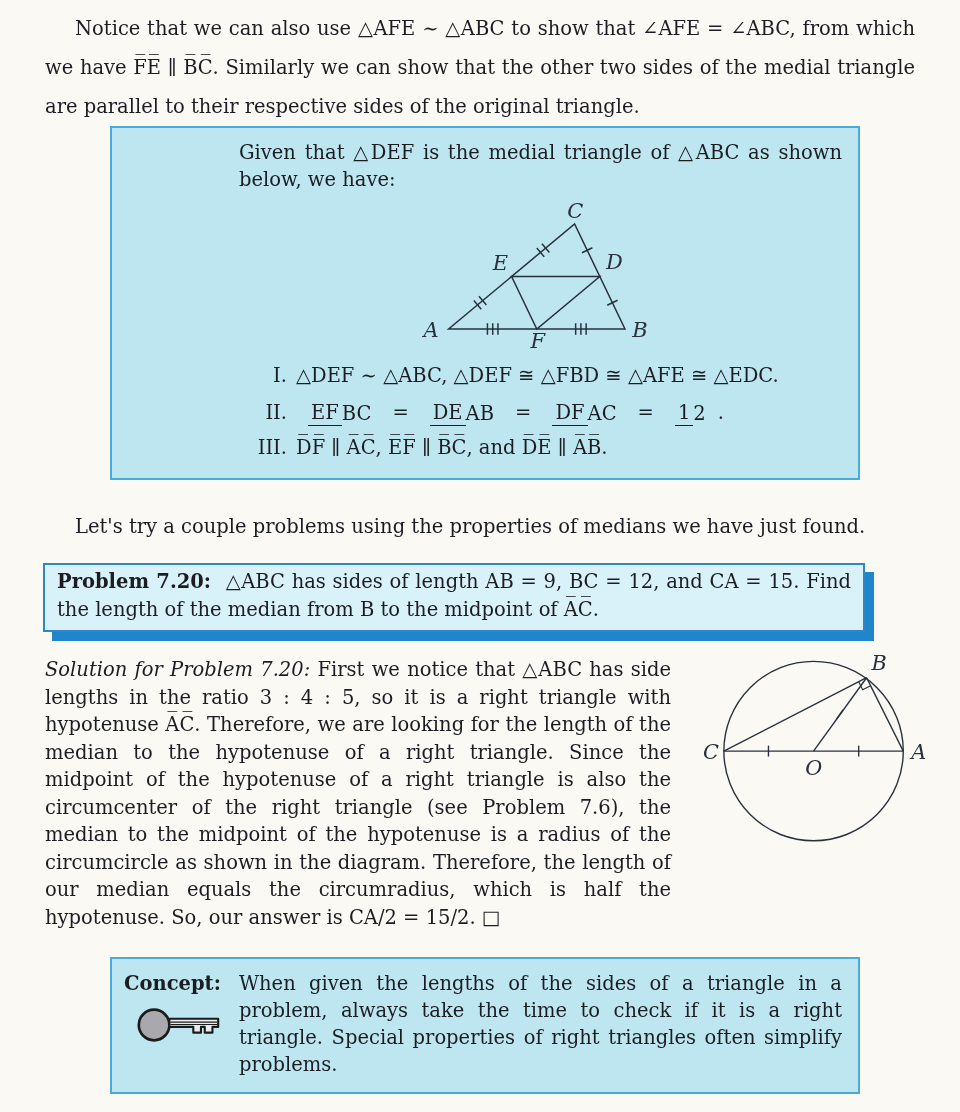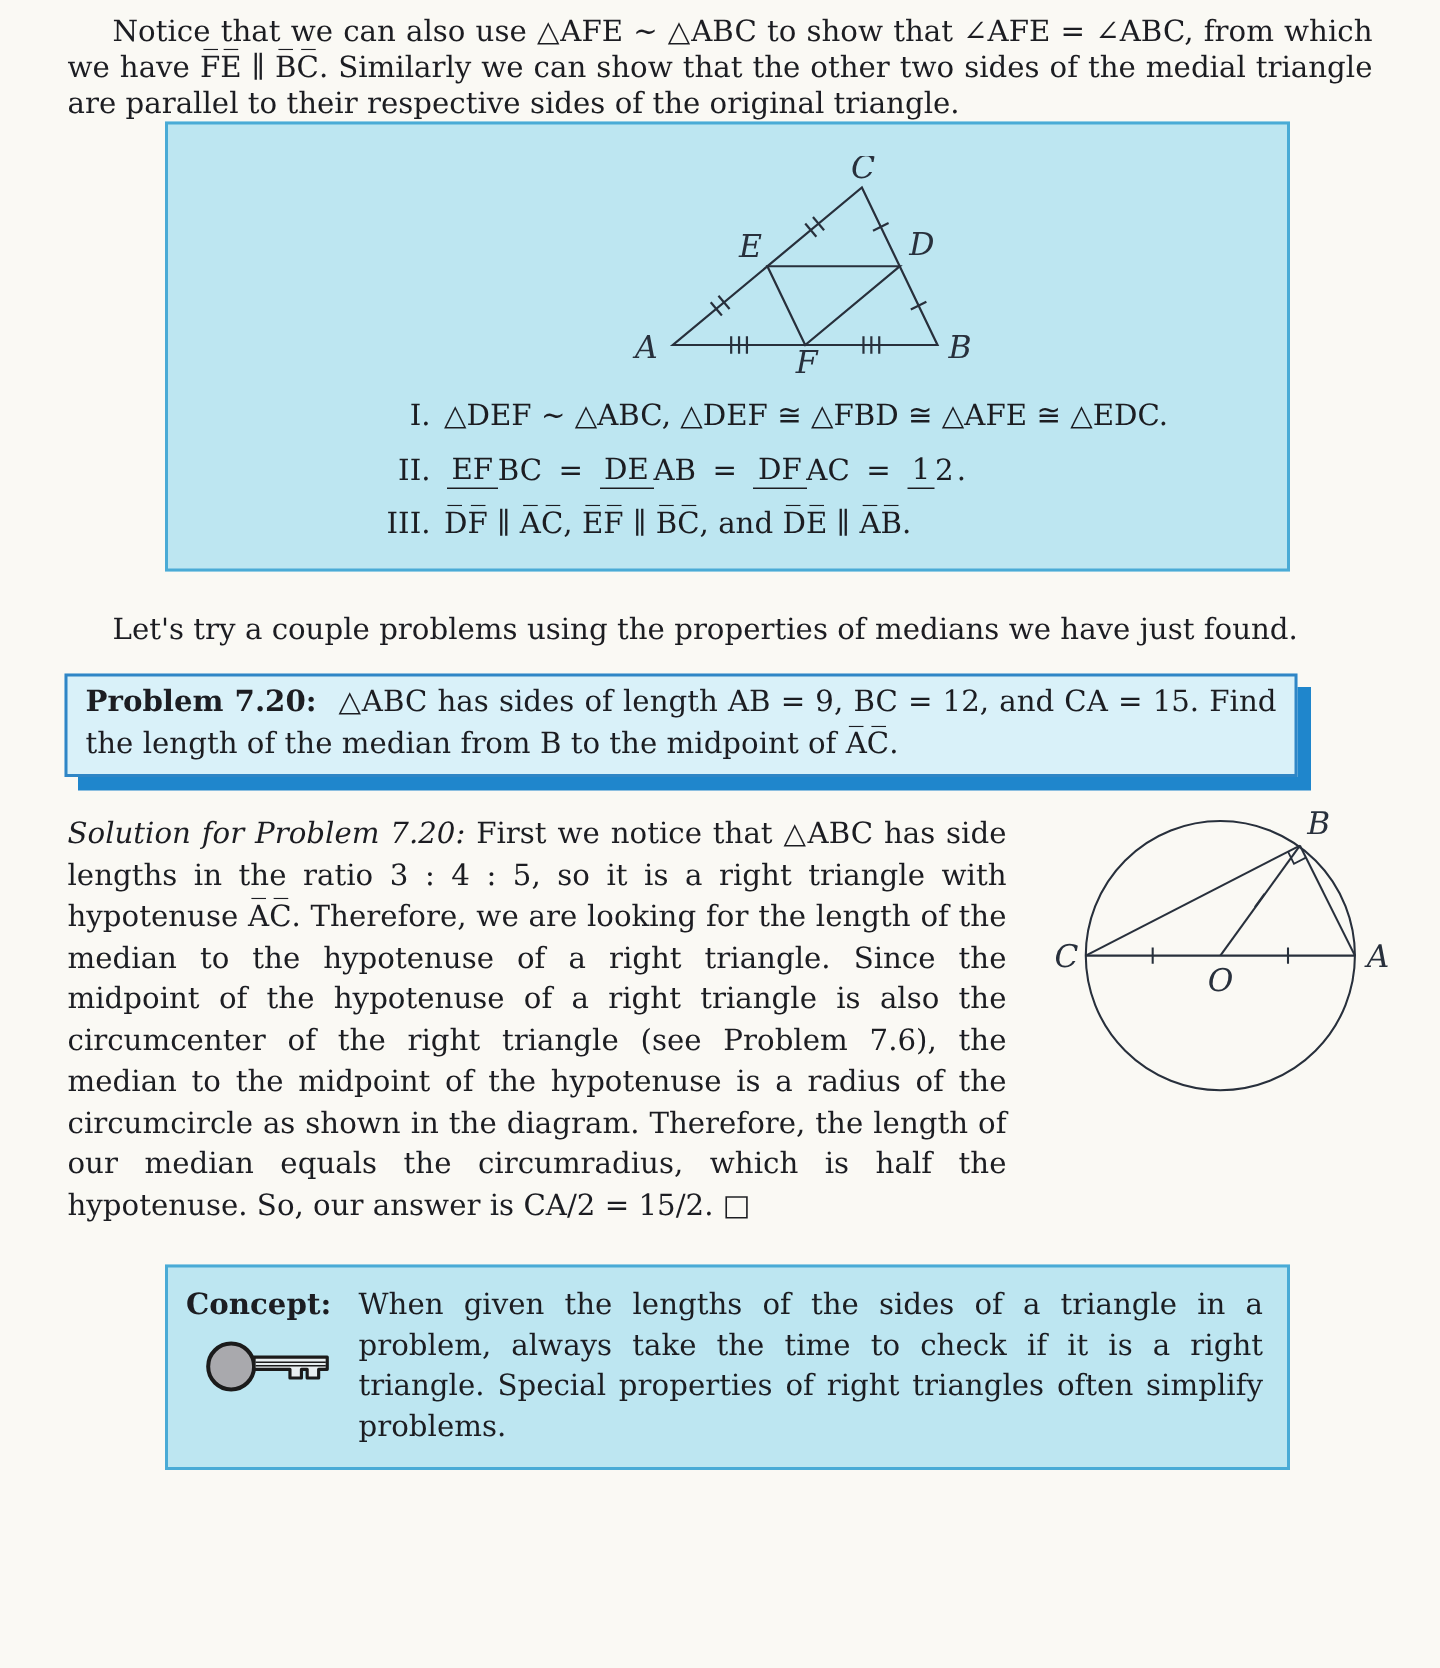"Notice that we can also" .body-text { line-height: 24px -> 39px }
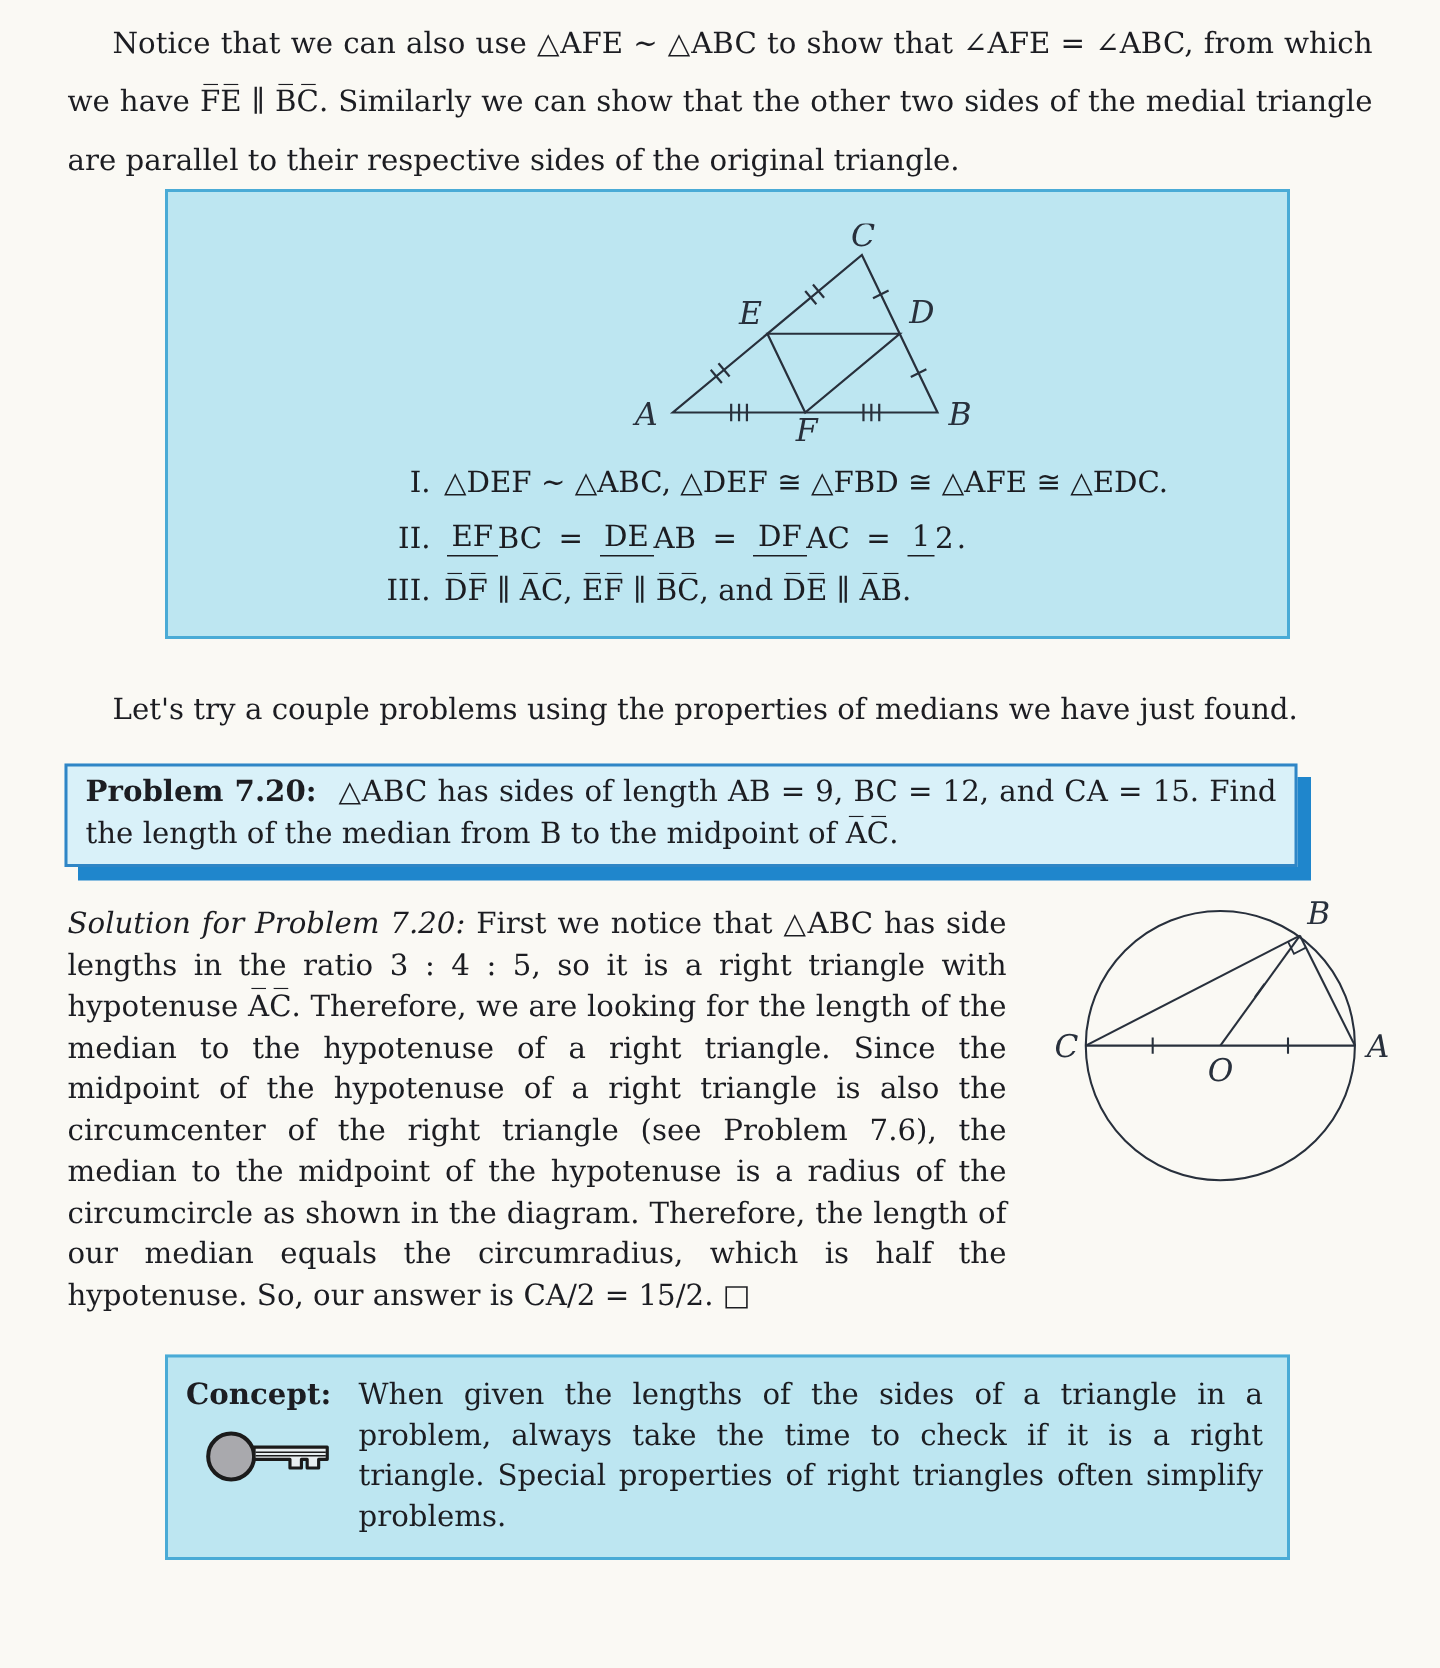"Given that △DEF is the" p.callout-intro { html: none -> <p>Given that △DEF is the medial triangle of △ABC as shown below, we have:</p> }
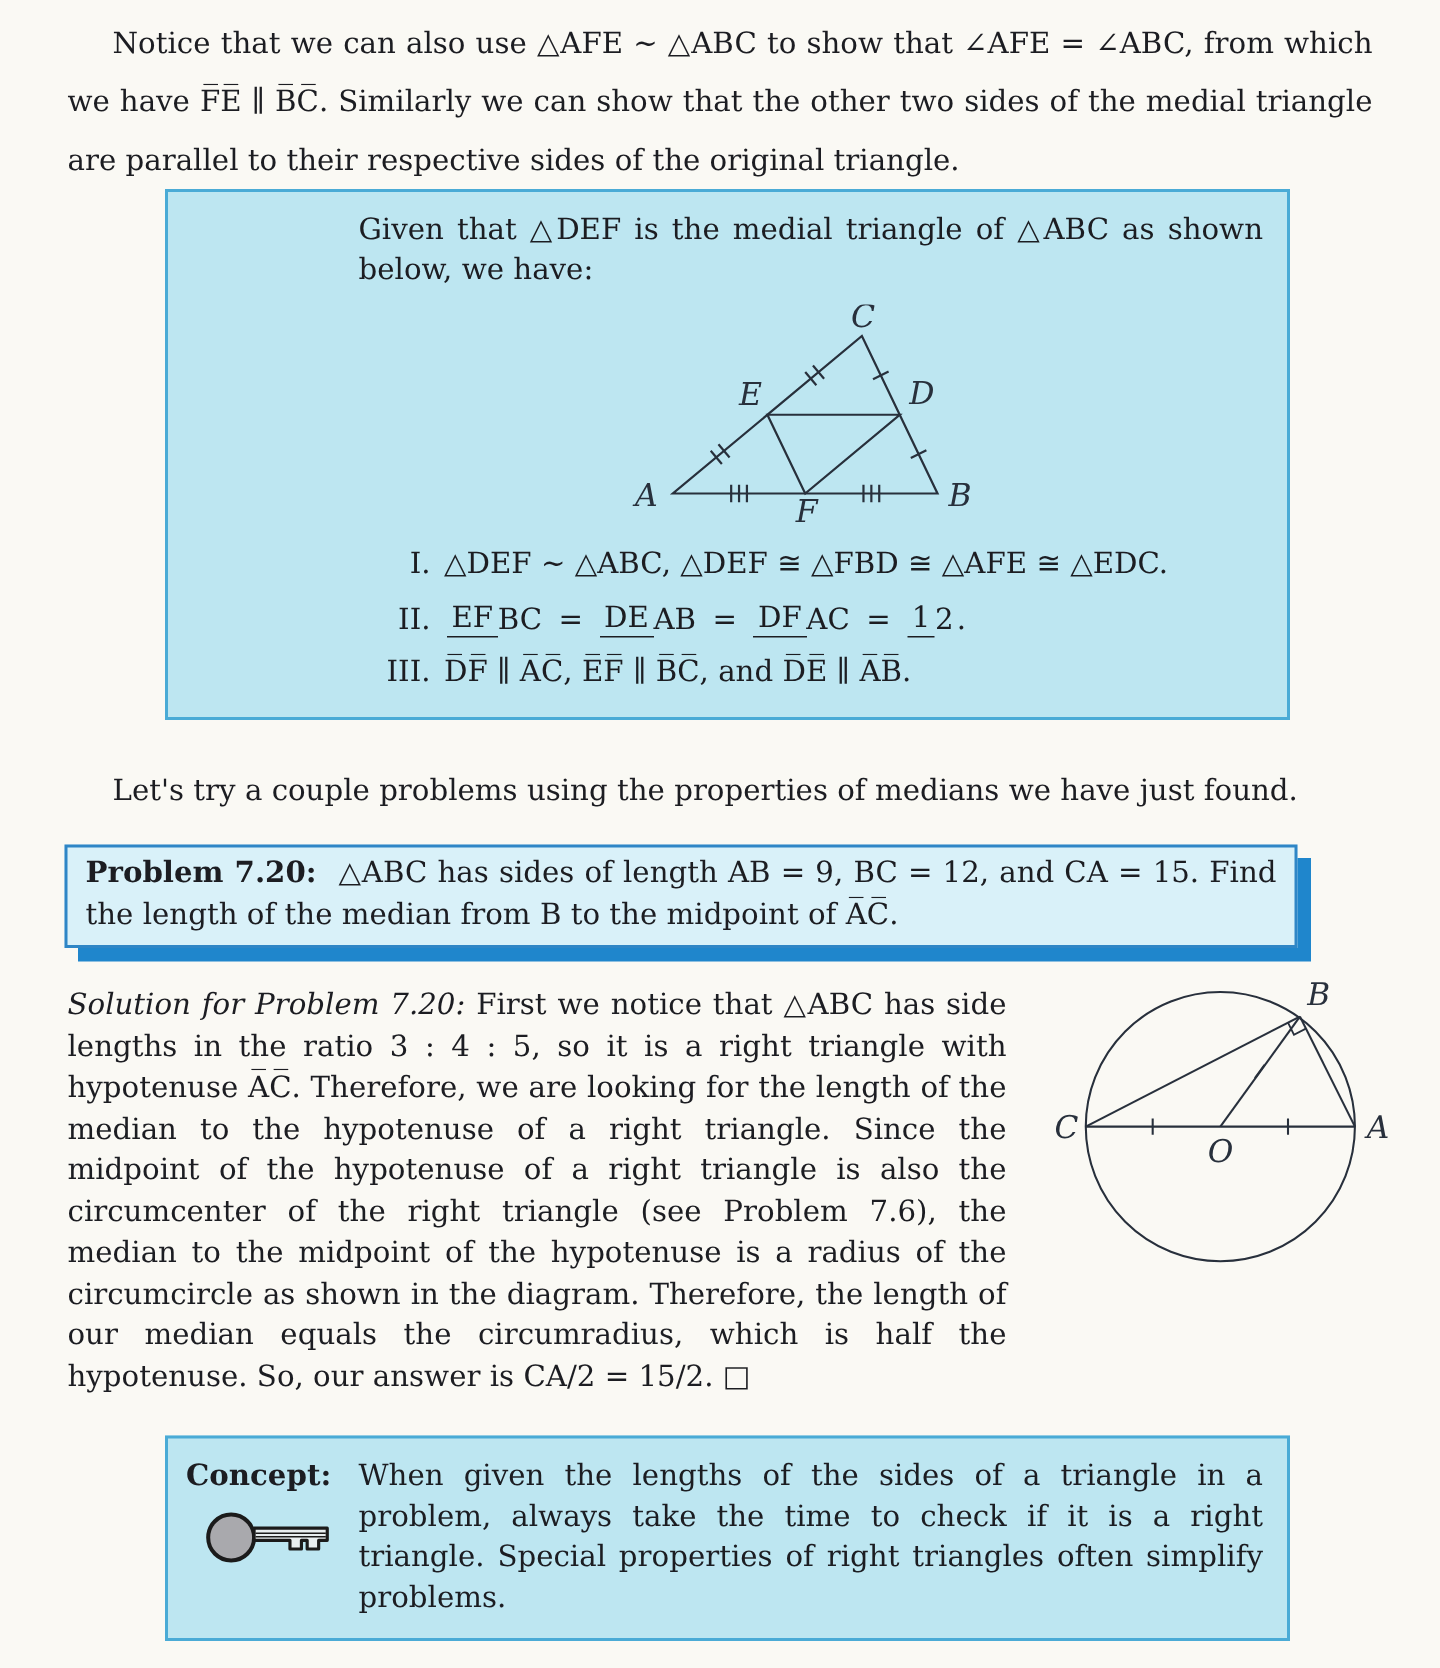"II." .stmt-flex { align-items: center -> flex-end; gap: none -> 10px }
